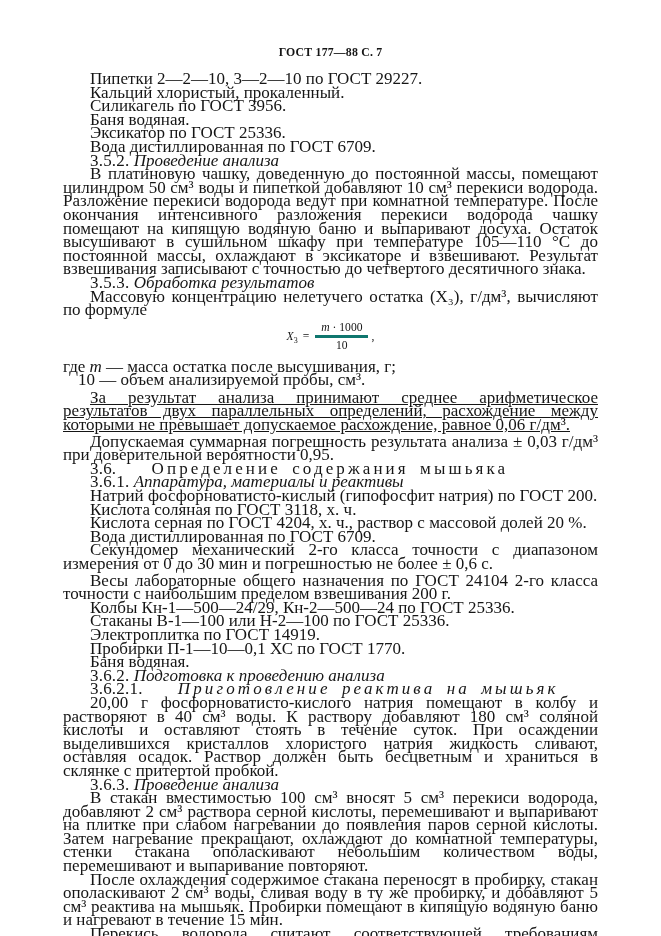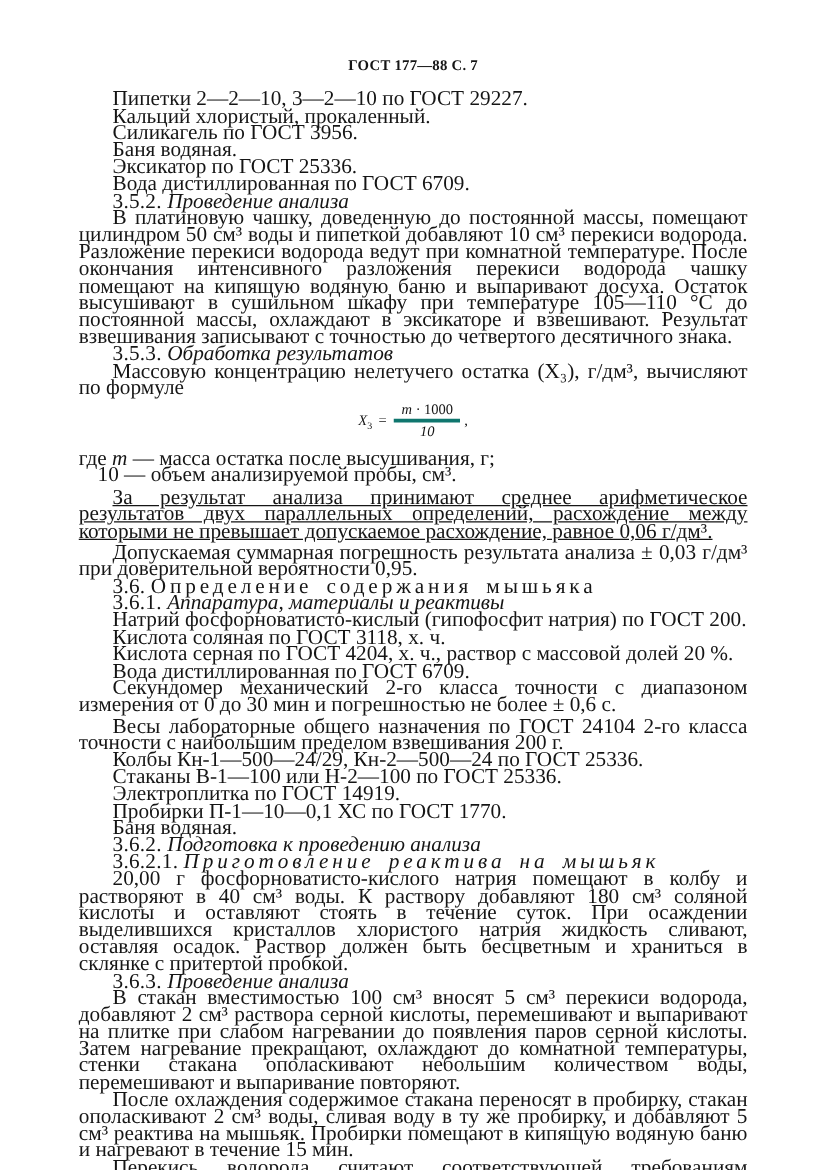"10" .f-den { font-style: italic -> none }
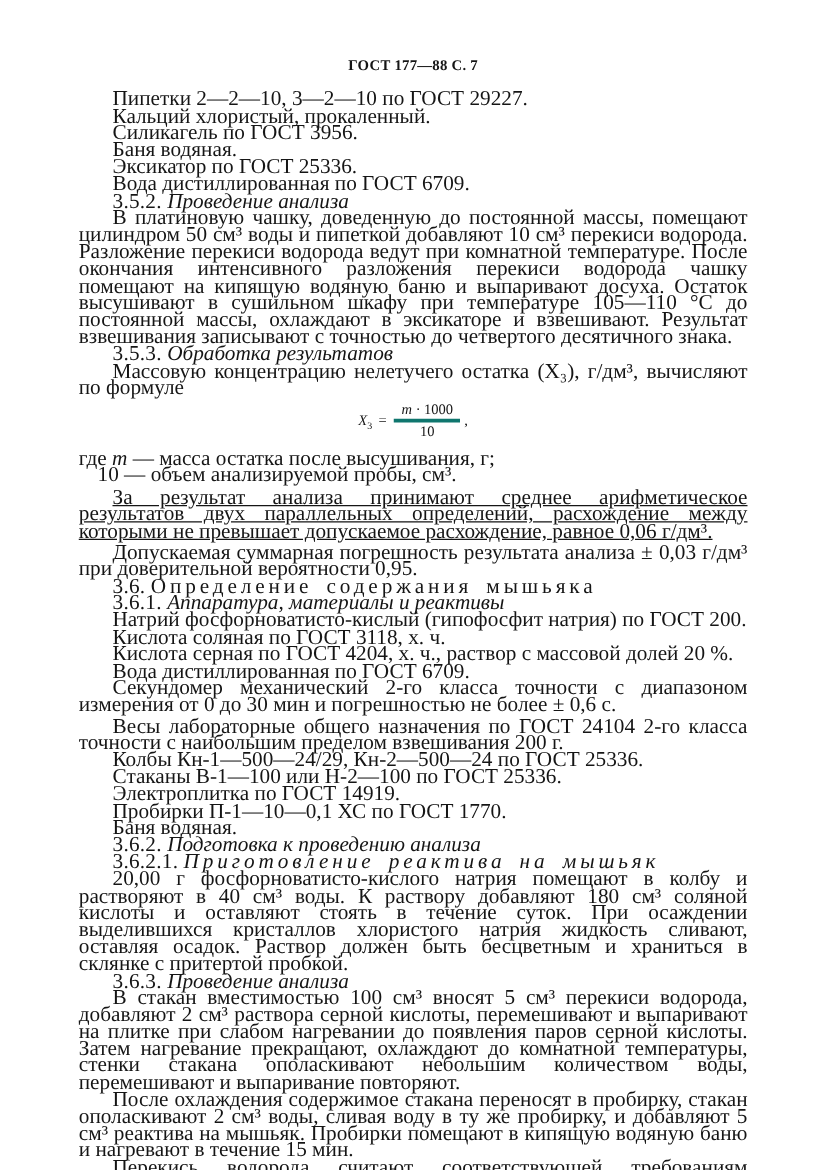"Определение содержания мышьяка" .sp { margin-left: none -> 31px }
